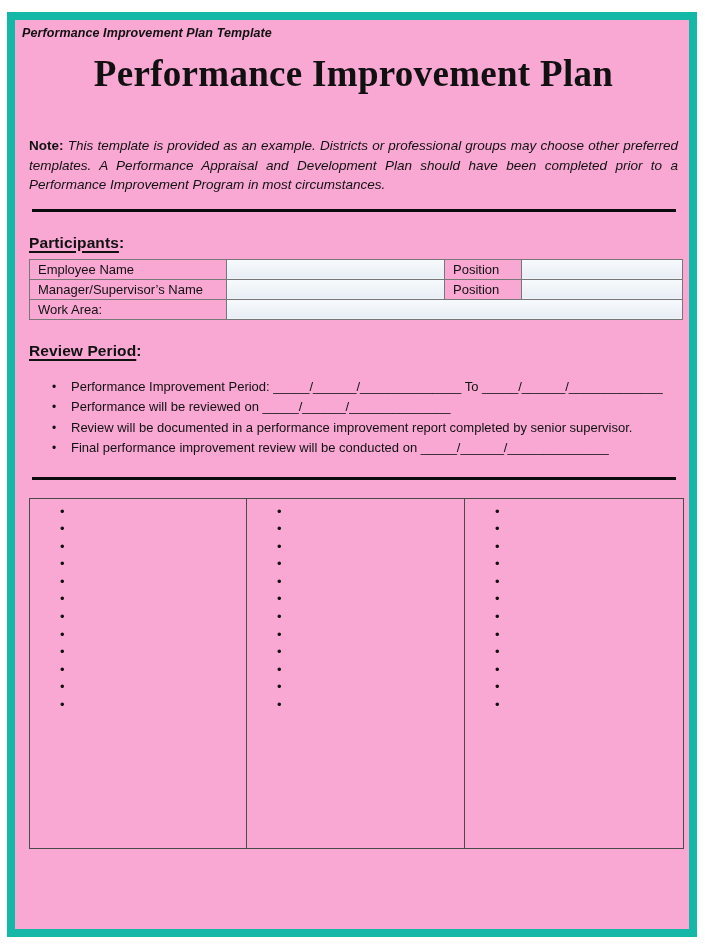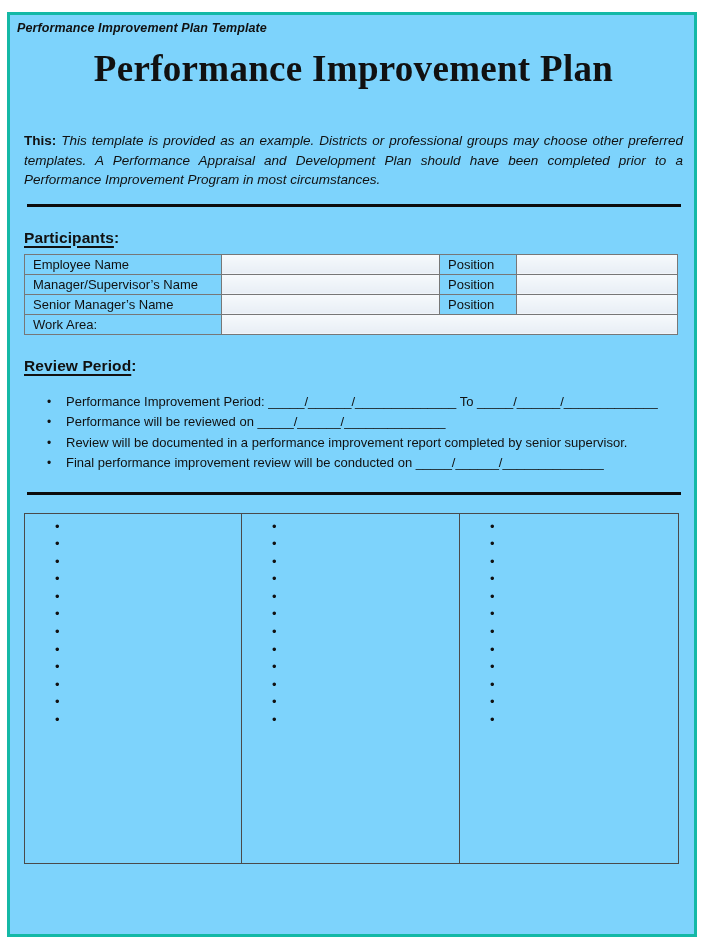"Performance Improvement Plan Template" .border-box { background: #7dd3fc -> #f9a8d4; border: 3px solid #14b8a6 -> 8px solid #14b8a6 }
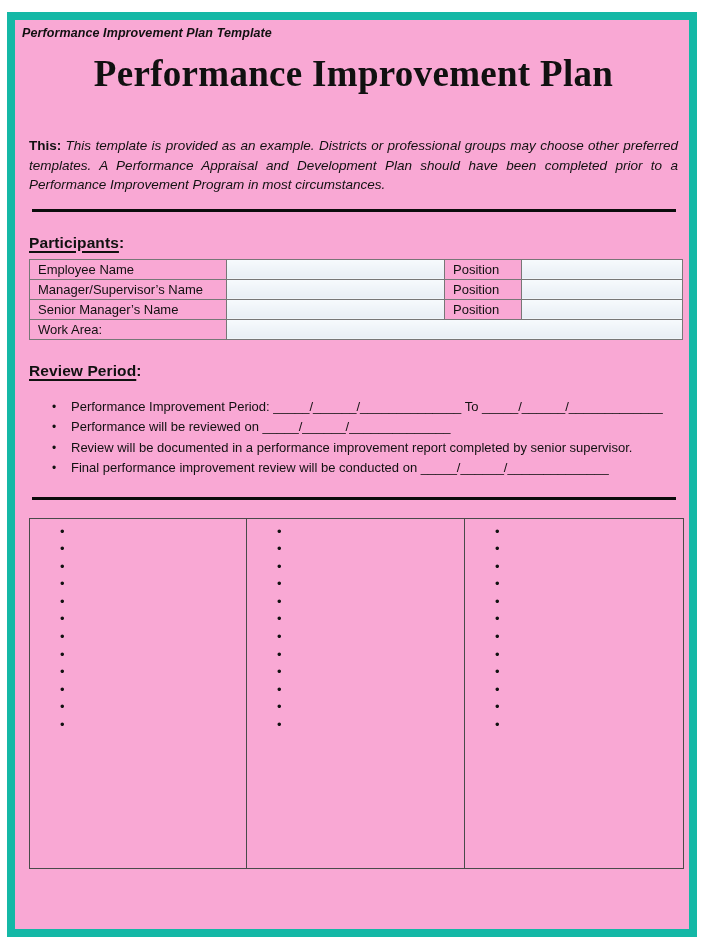"This:" span.note-label { text: This -> Note }
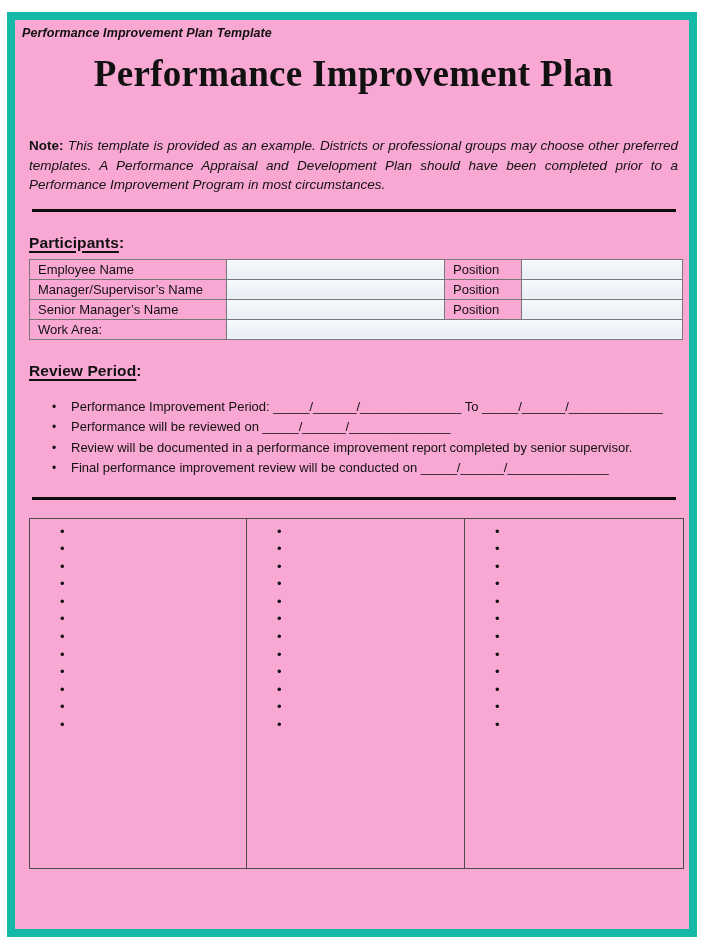"Senior Manager’s Name" tr { html: <tr> <td>Senior Manager’s Name</td> <td></td> <td>Position</td> <td></td> </tr> -> none }
